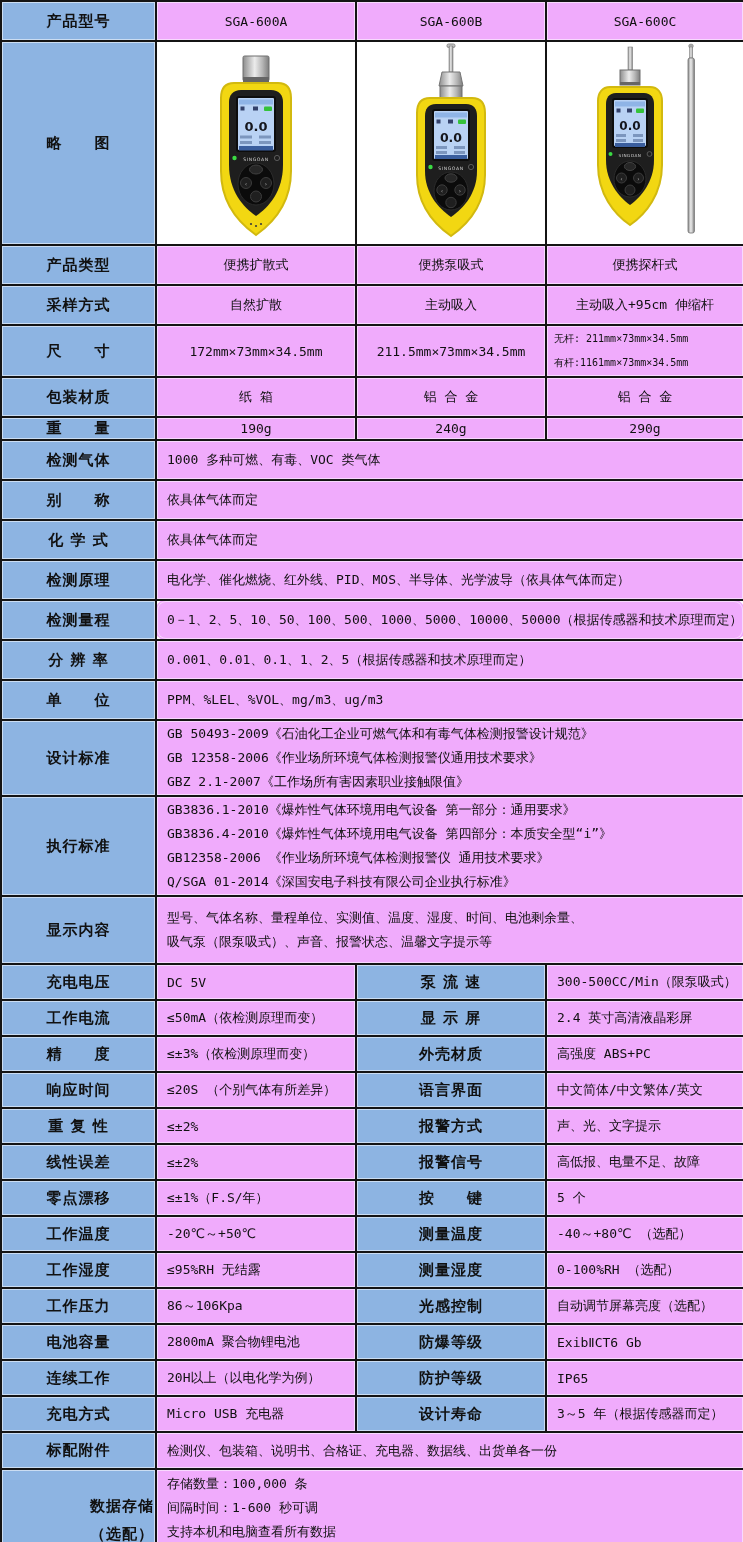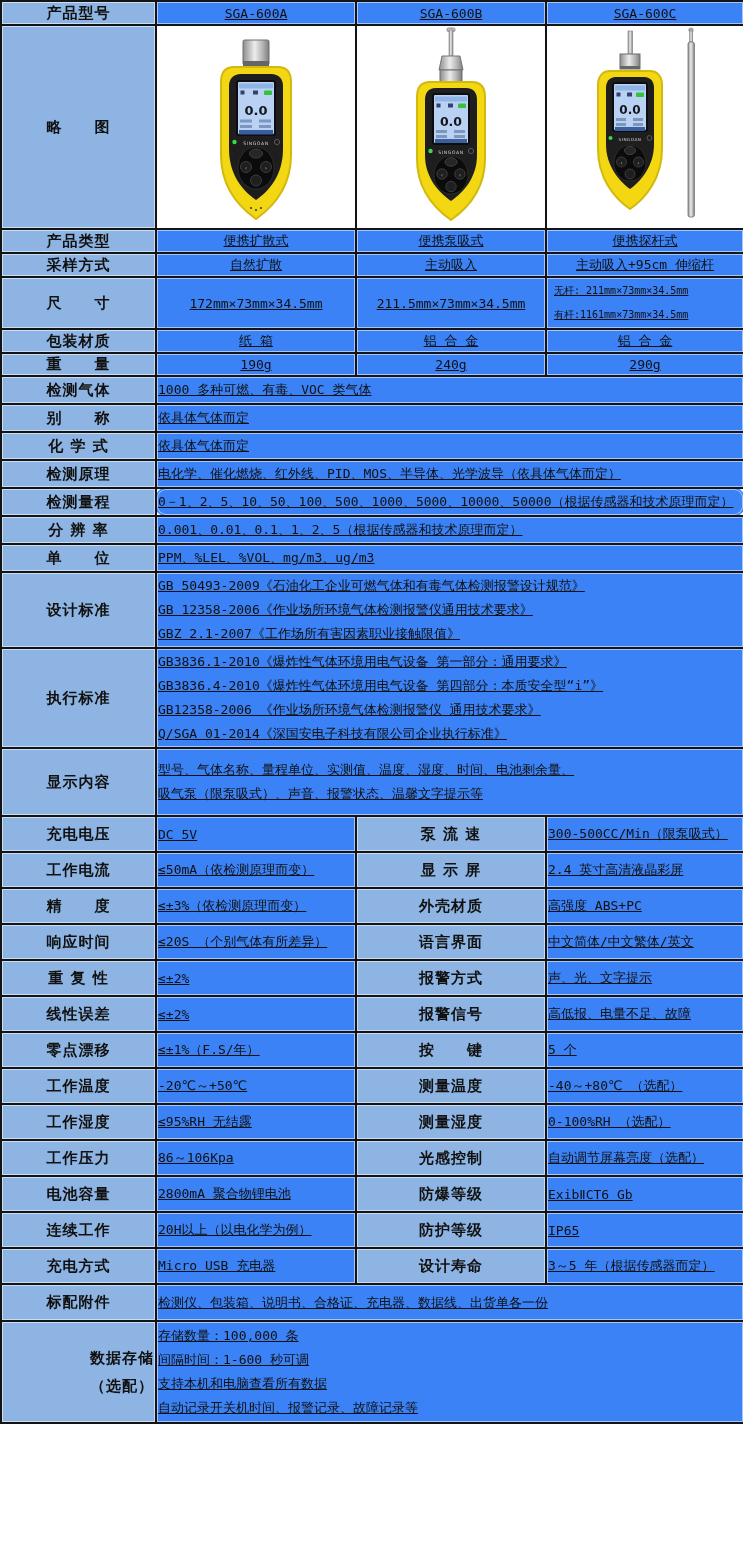"产品型号" tr.h38 { height: 24px -> 40px }
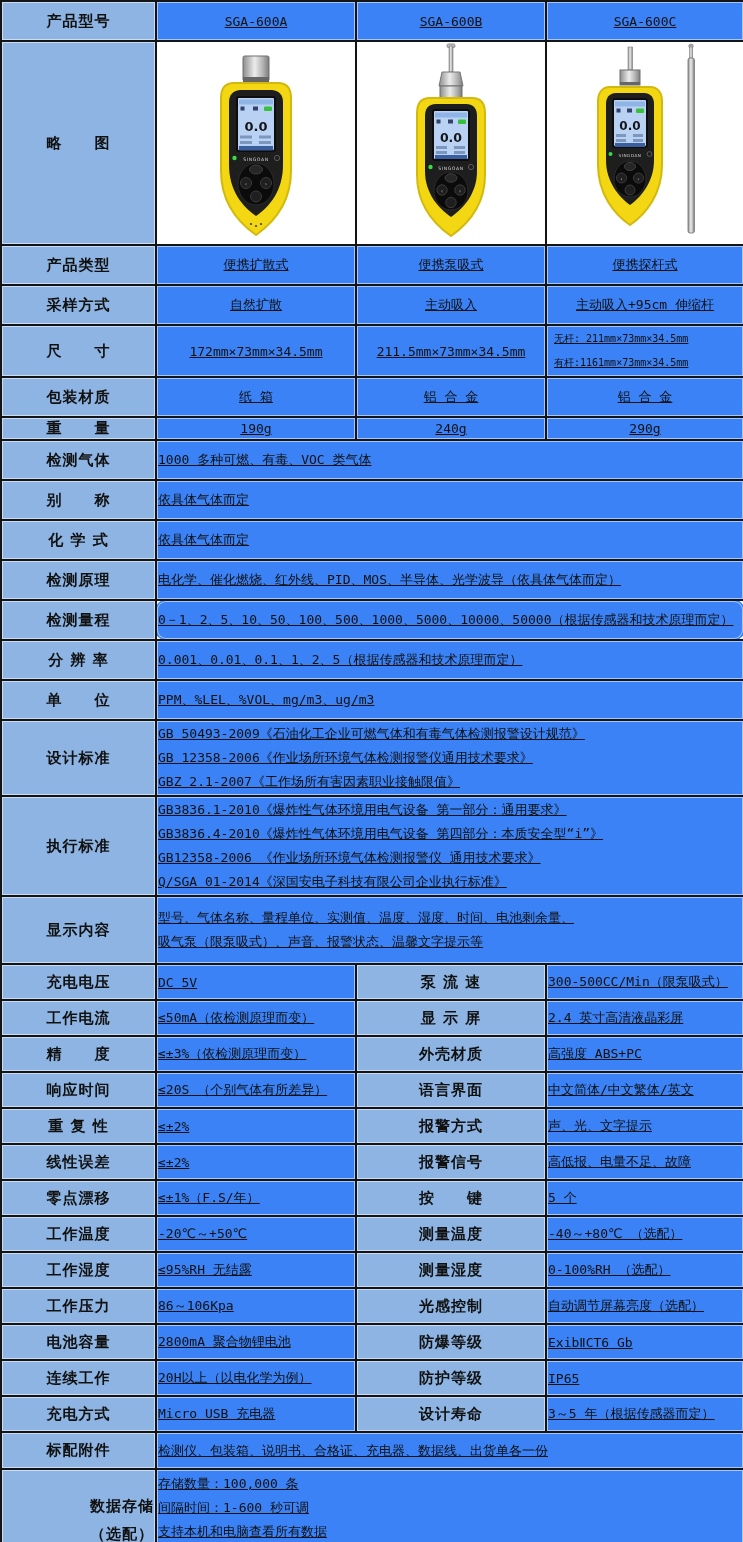"SGA-600A" td.val { background: #3b82f6 -> #f0abfc; text-decoration: underline -> none }
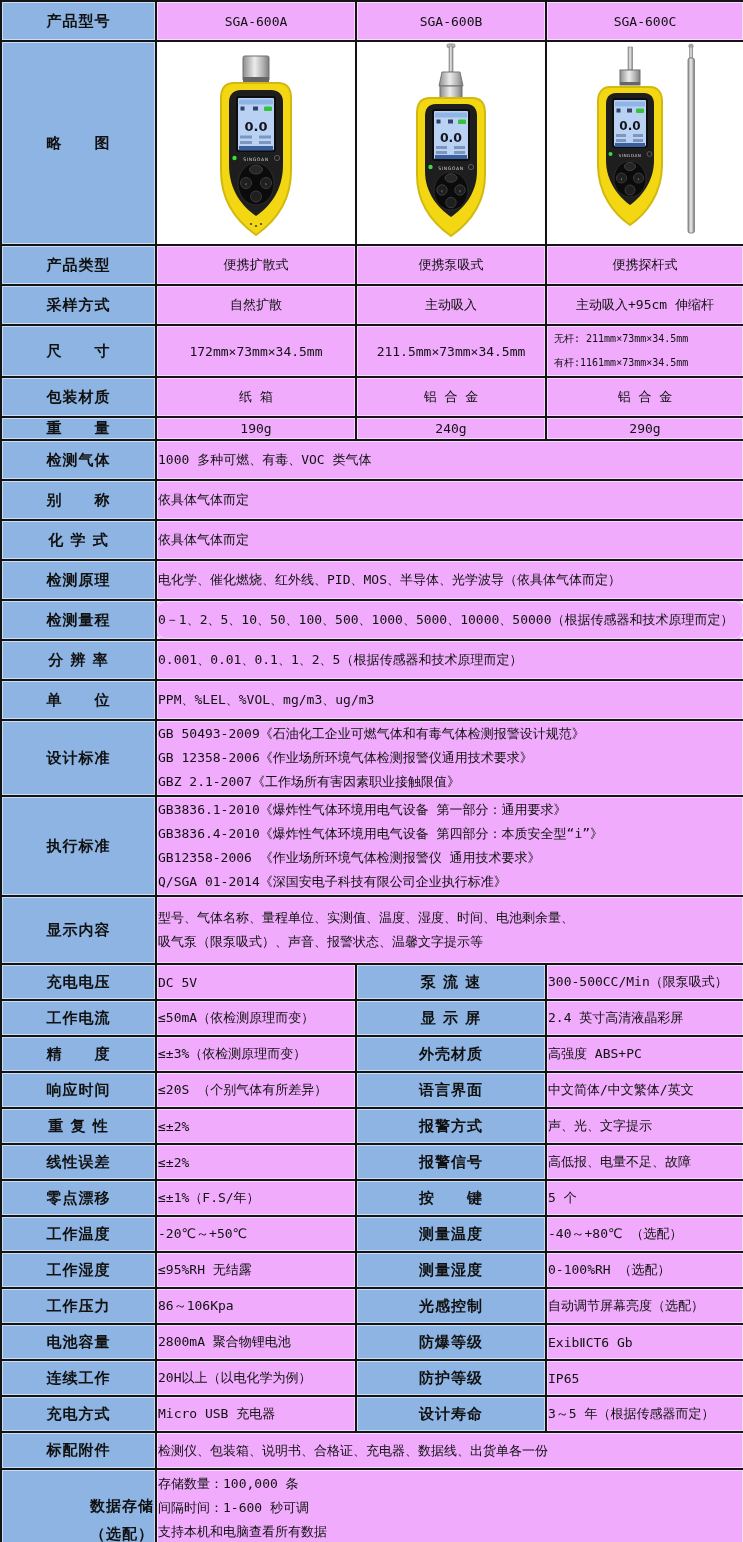"1000 多种可燃、有毒、VOC 类气体" td.val.left { padding-left: 1px -> 10px }
